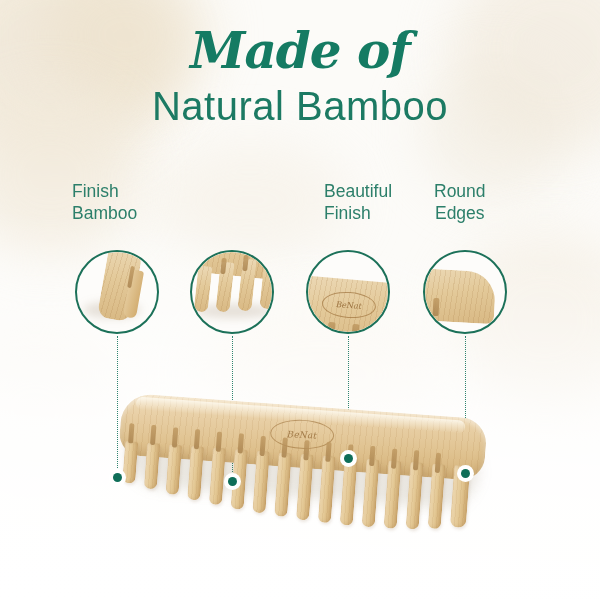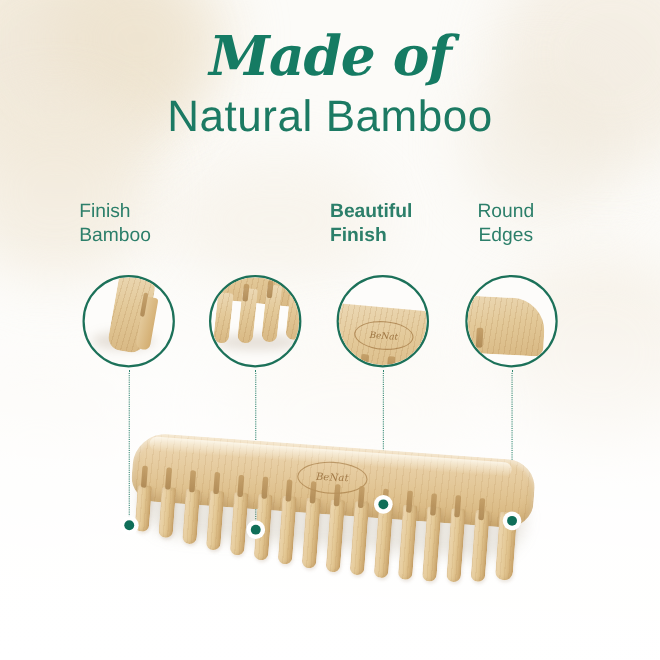"Beautiful" .lbl2 { font-weight: bold -> none; left: 300px -> 324px }
